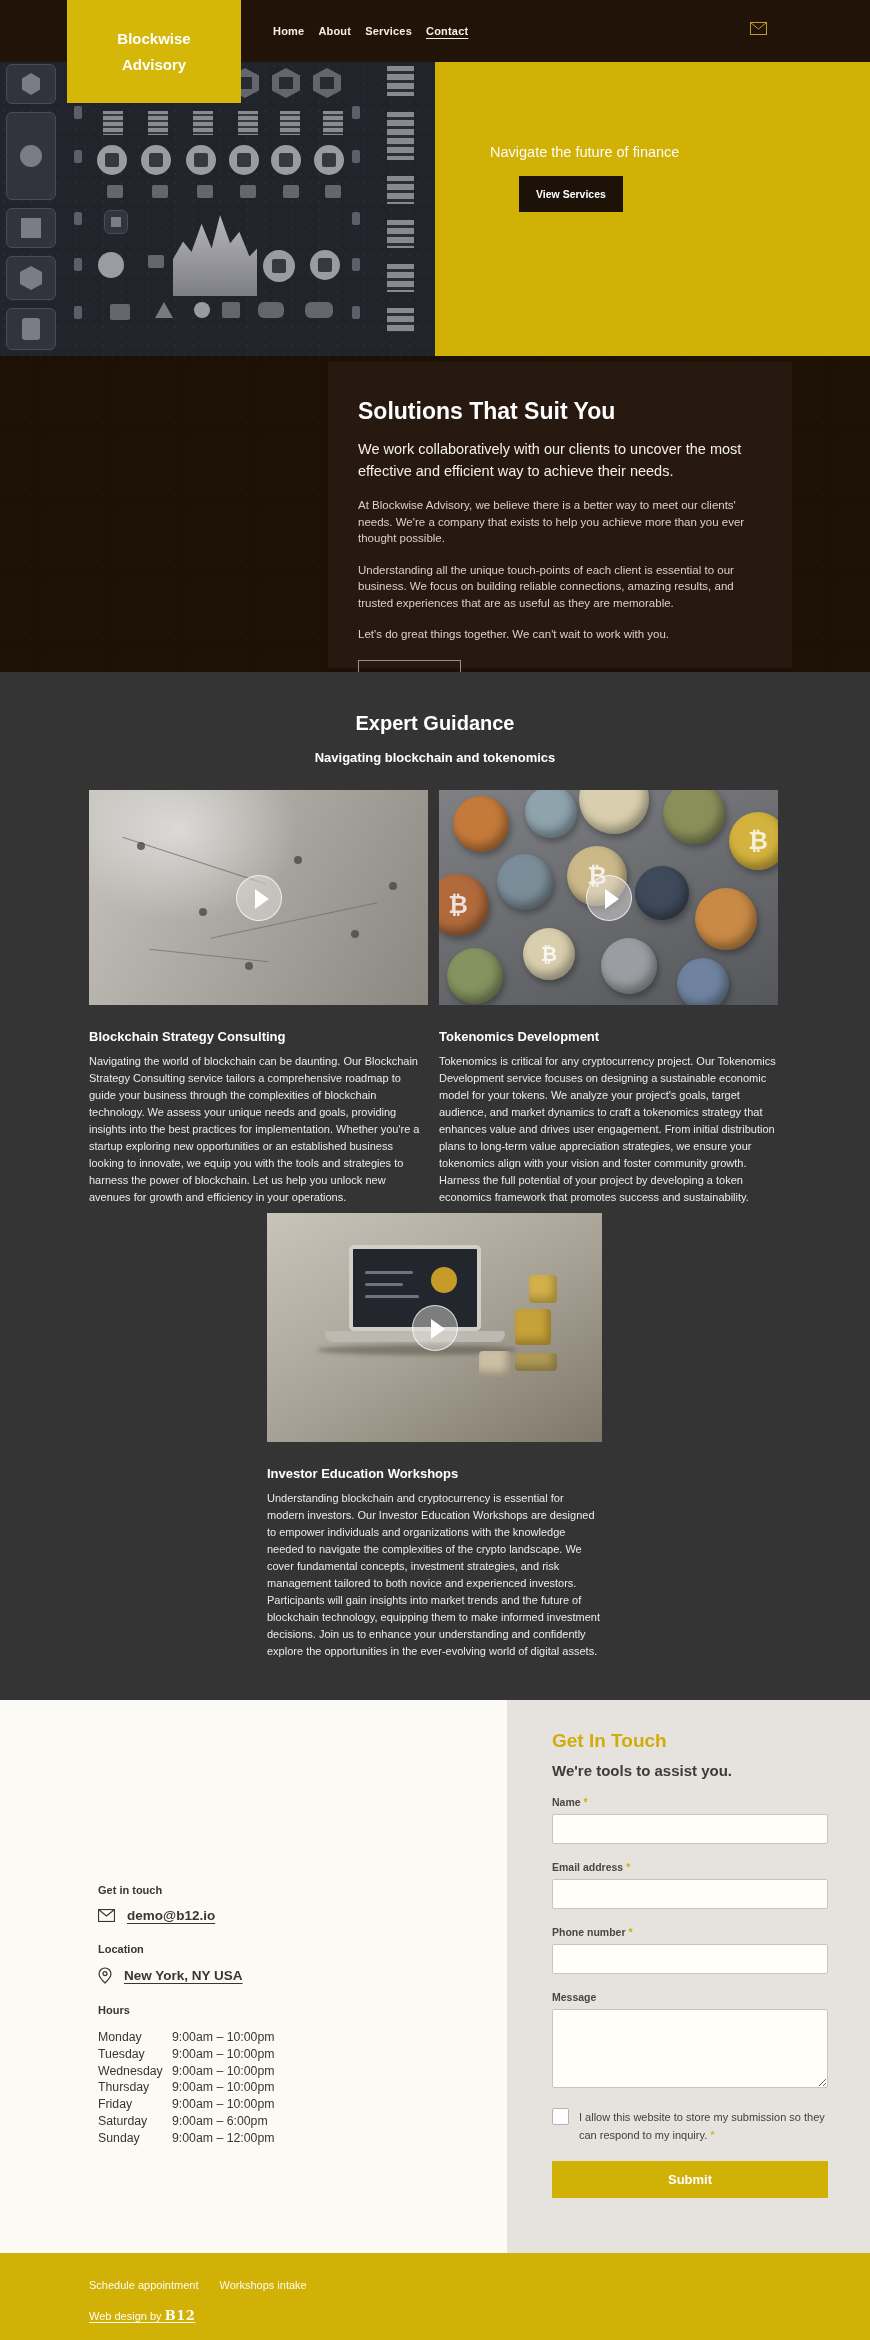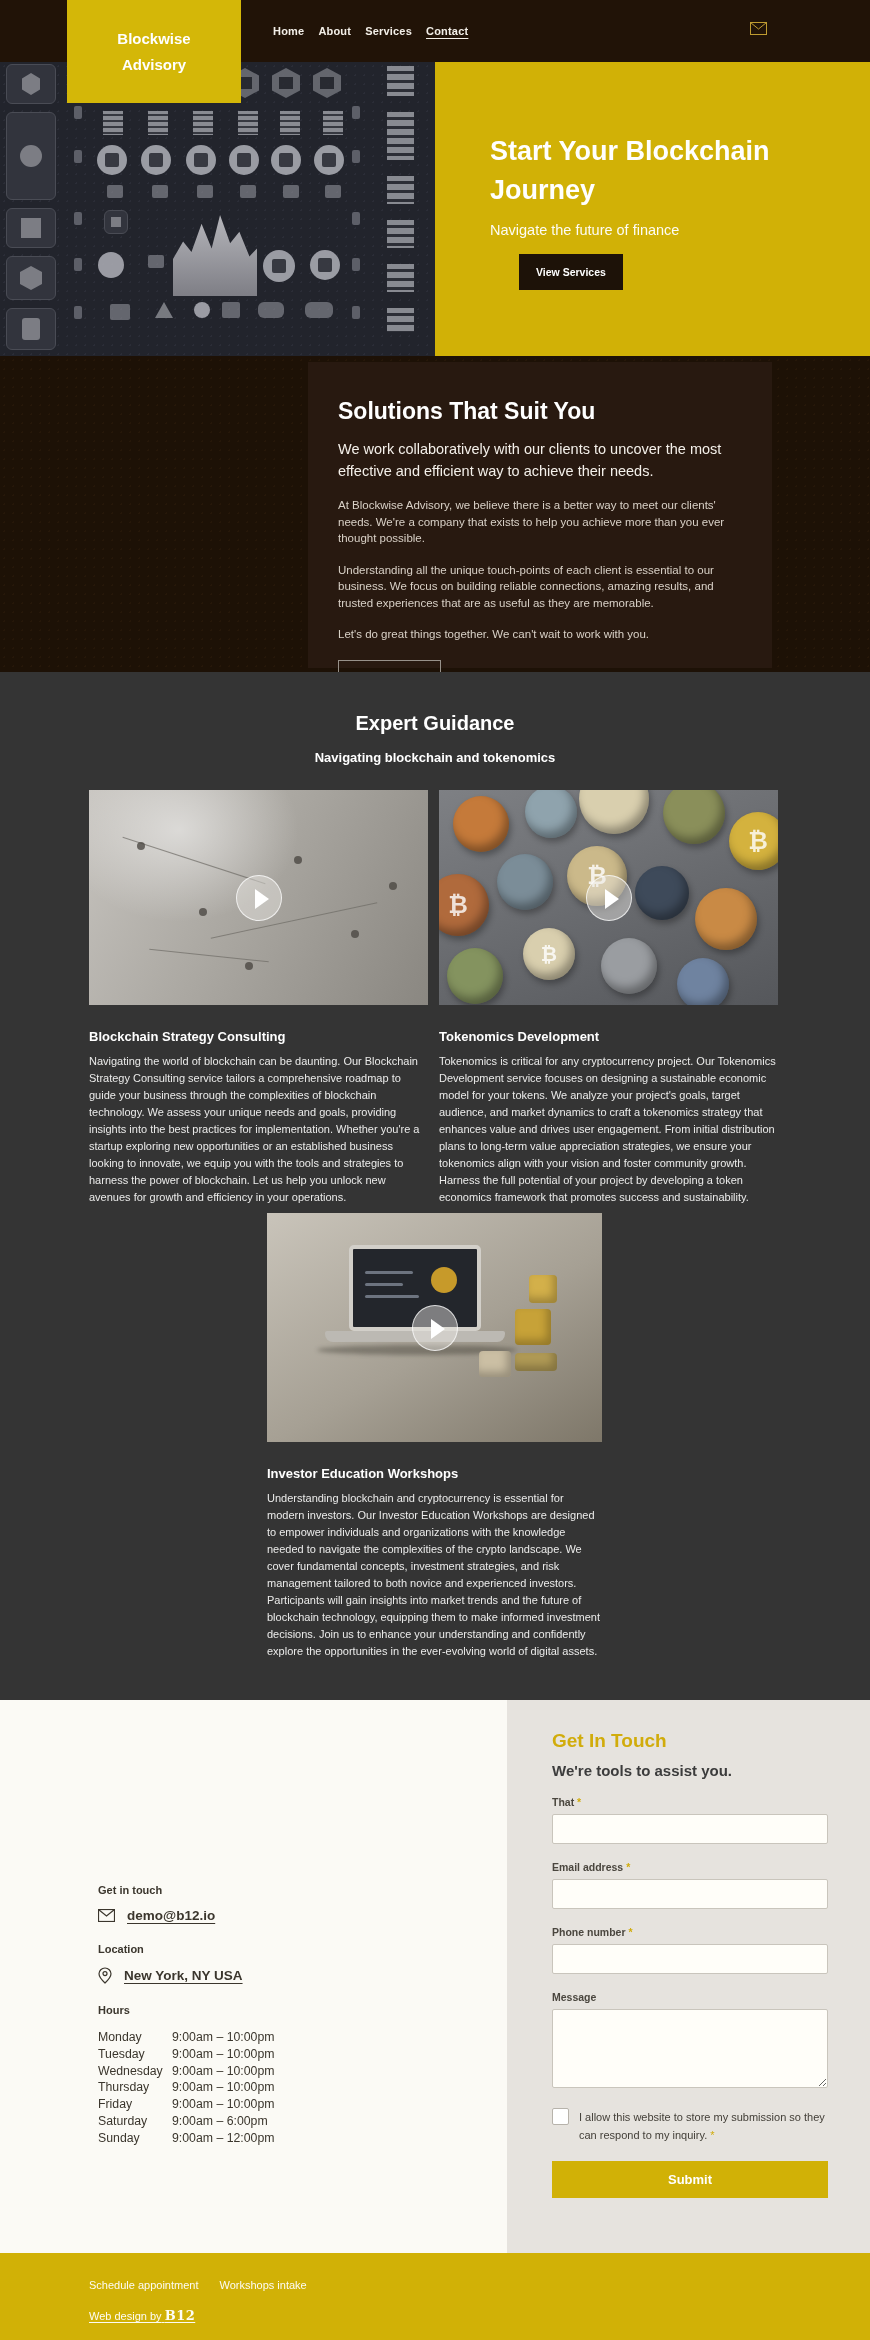"Start Your Blockchain Journey" h1 { html: <h1>Start Your Blockchain Journey</h1> -> none }
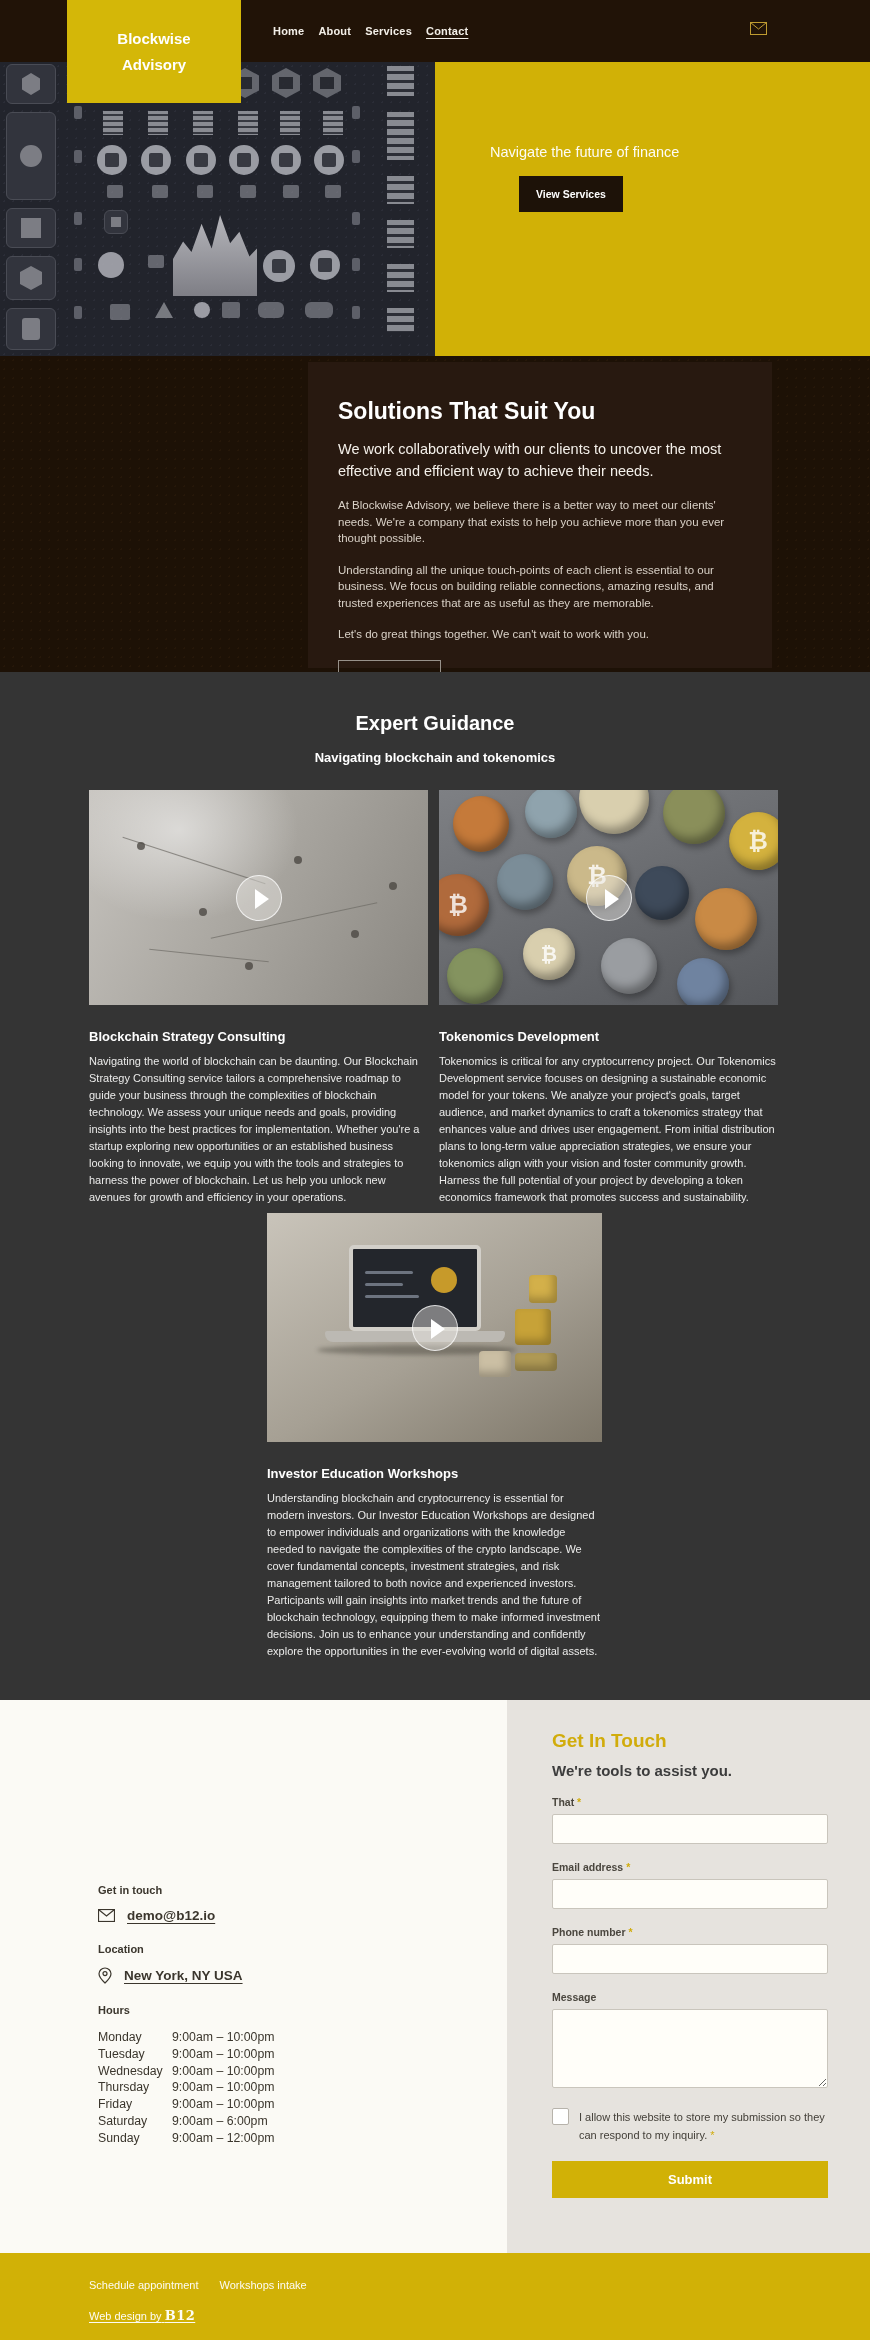"Solutions That Suit You" .sol-card { left: 308px -> 328px }
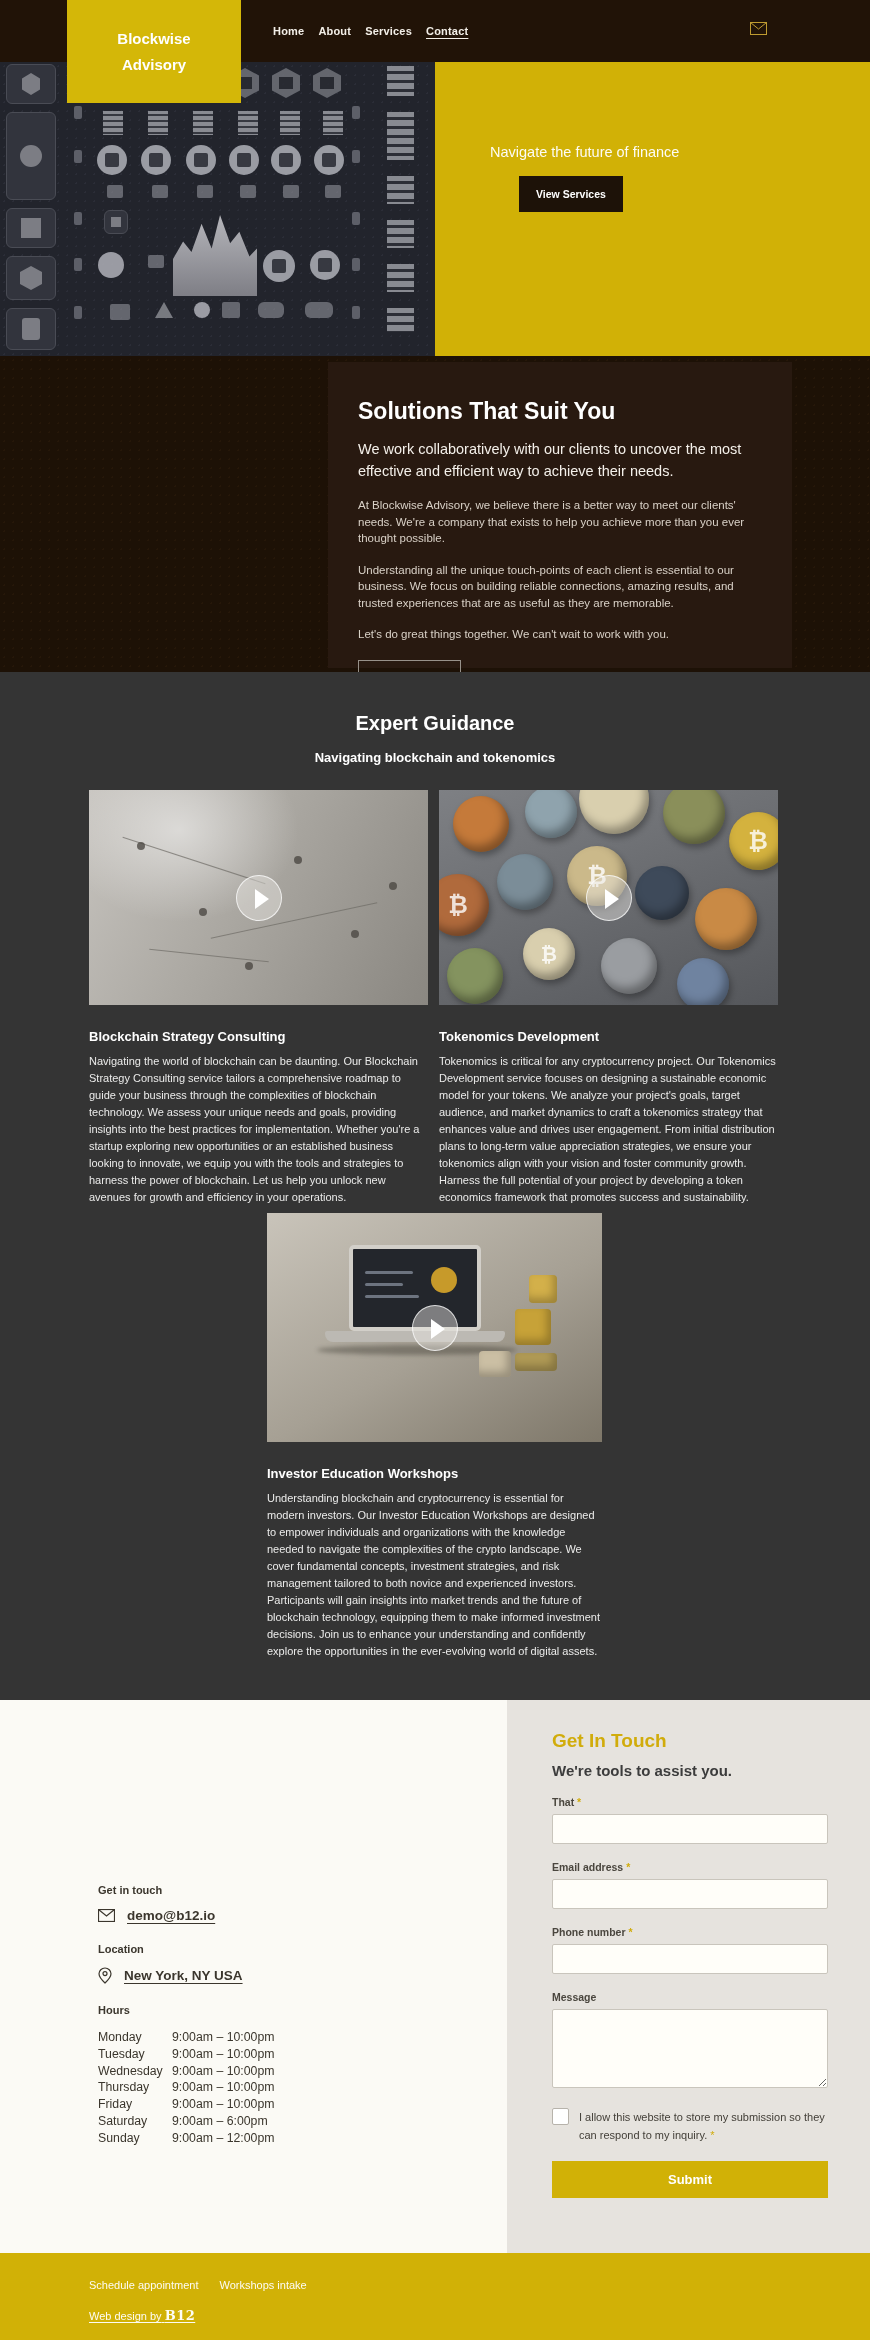"That" span { text: That -> Name }
